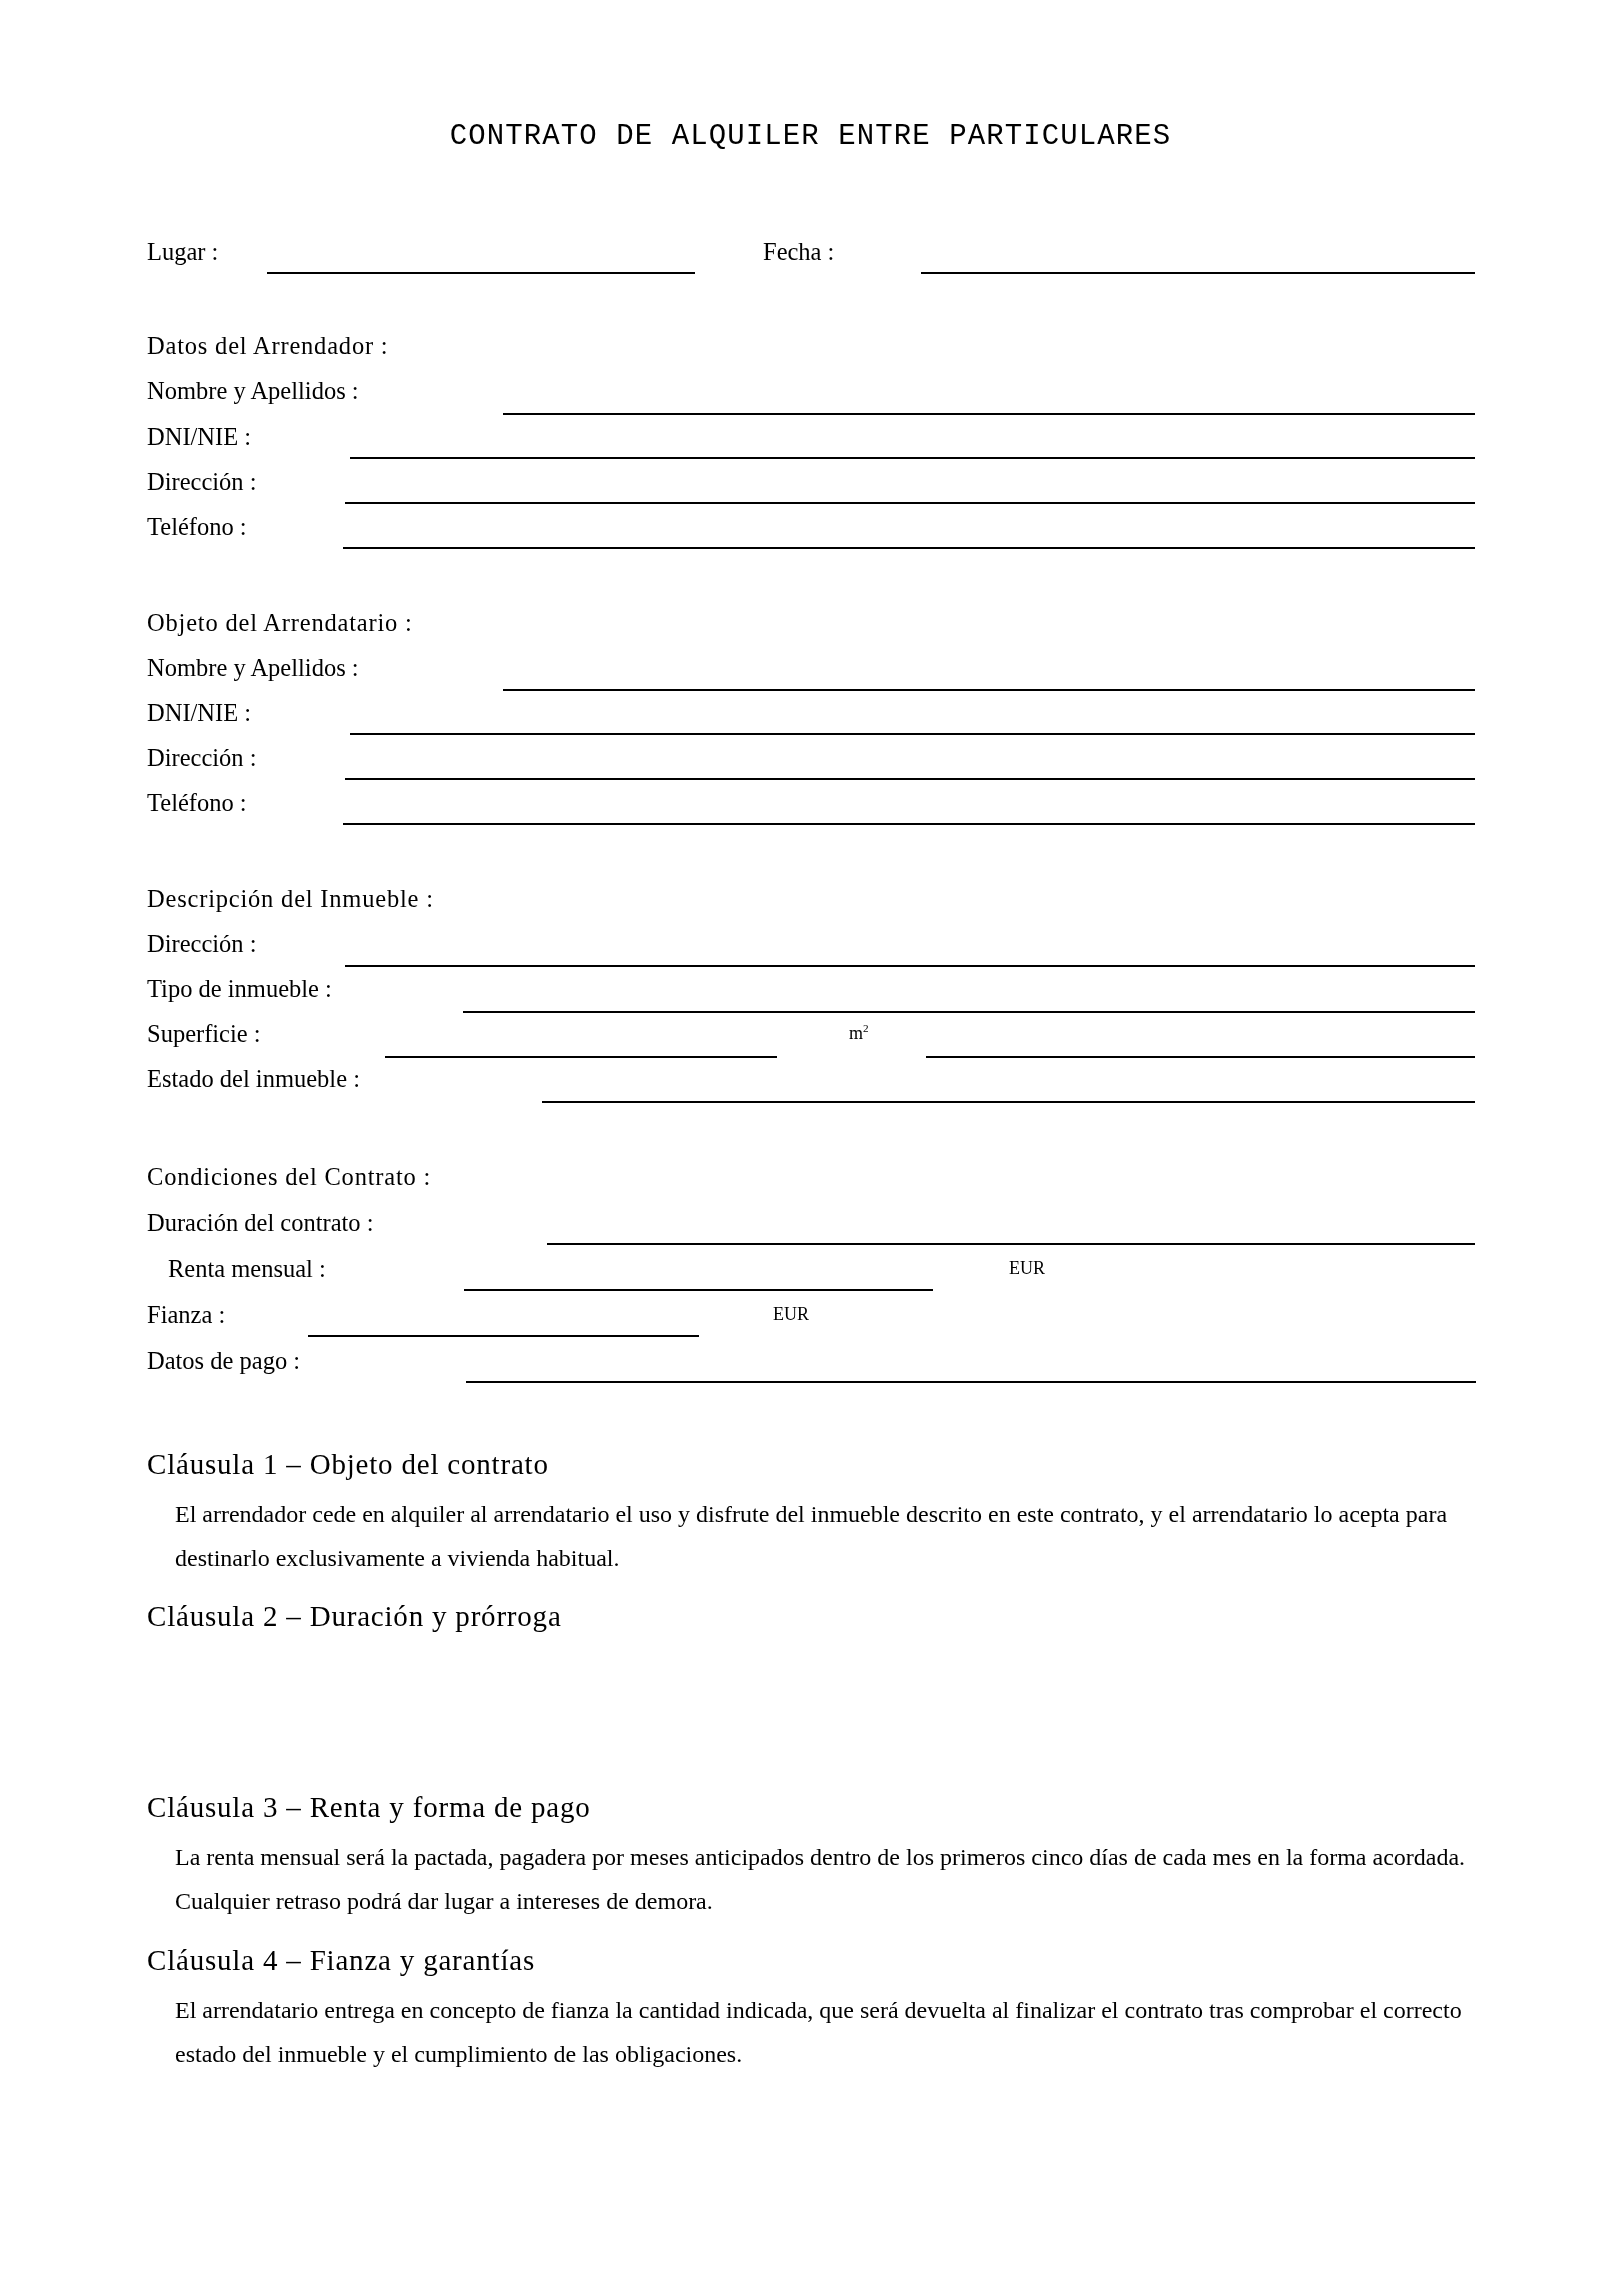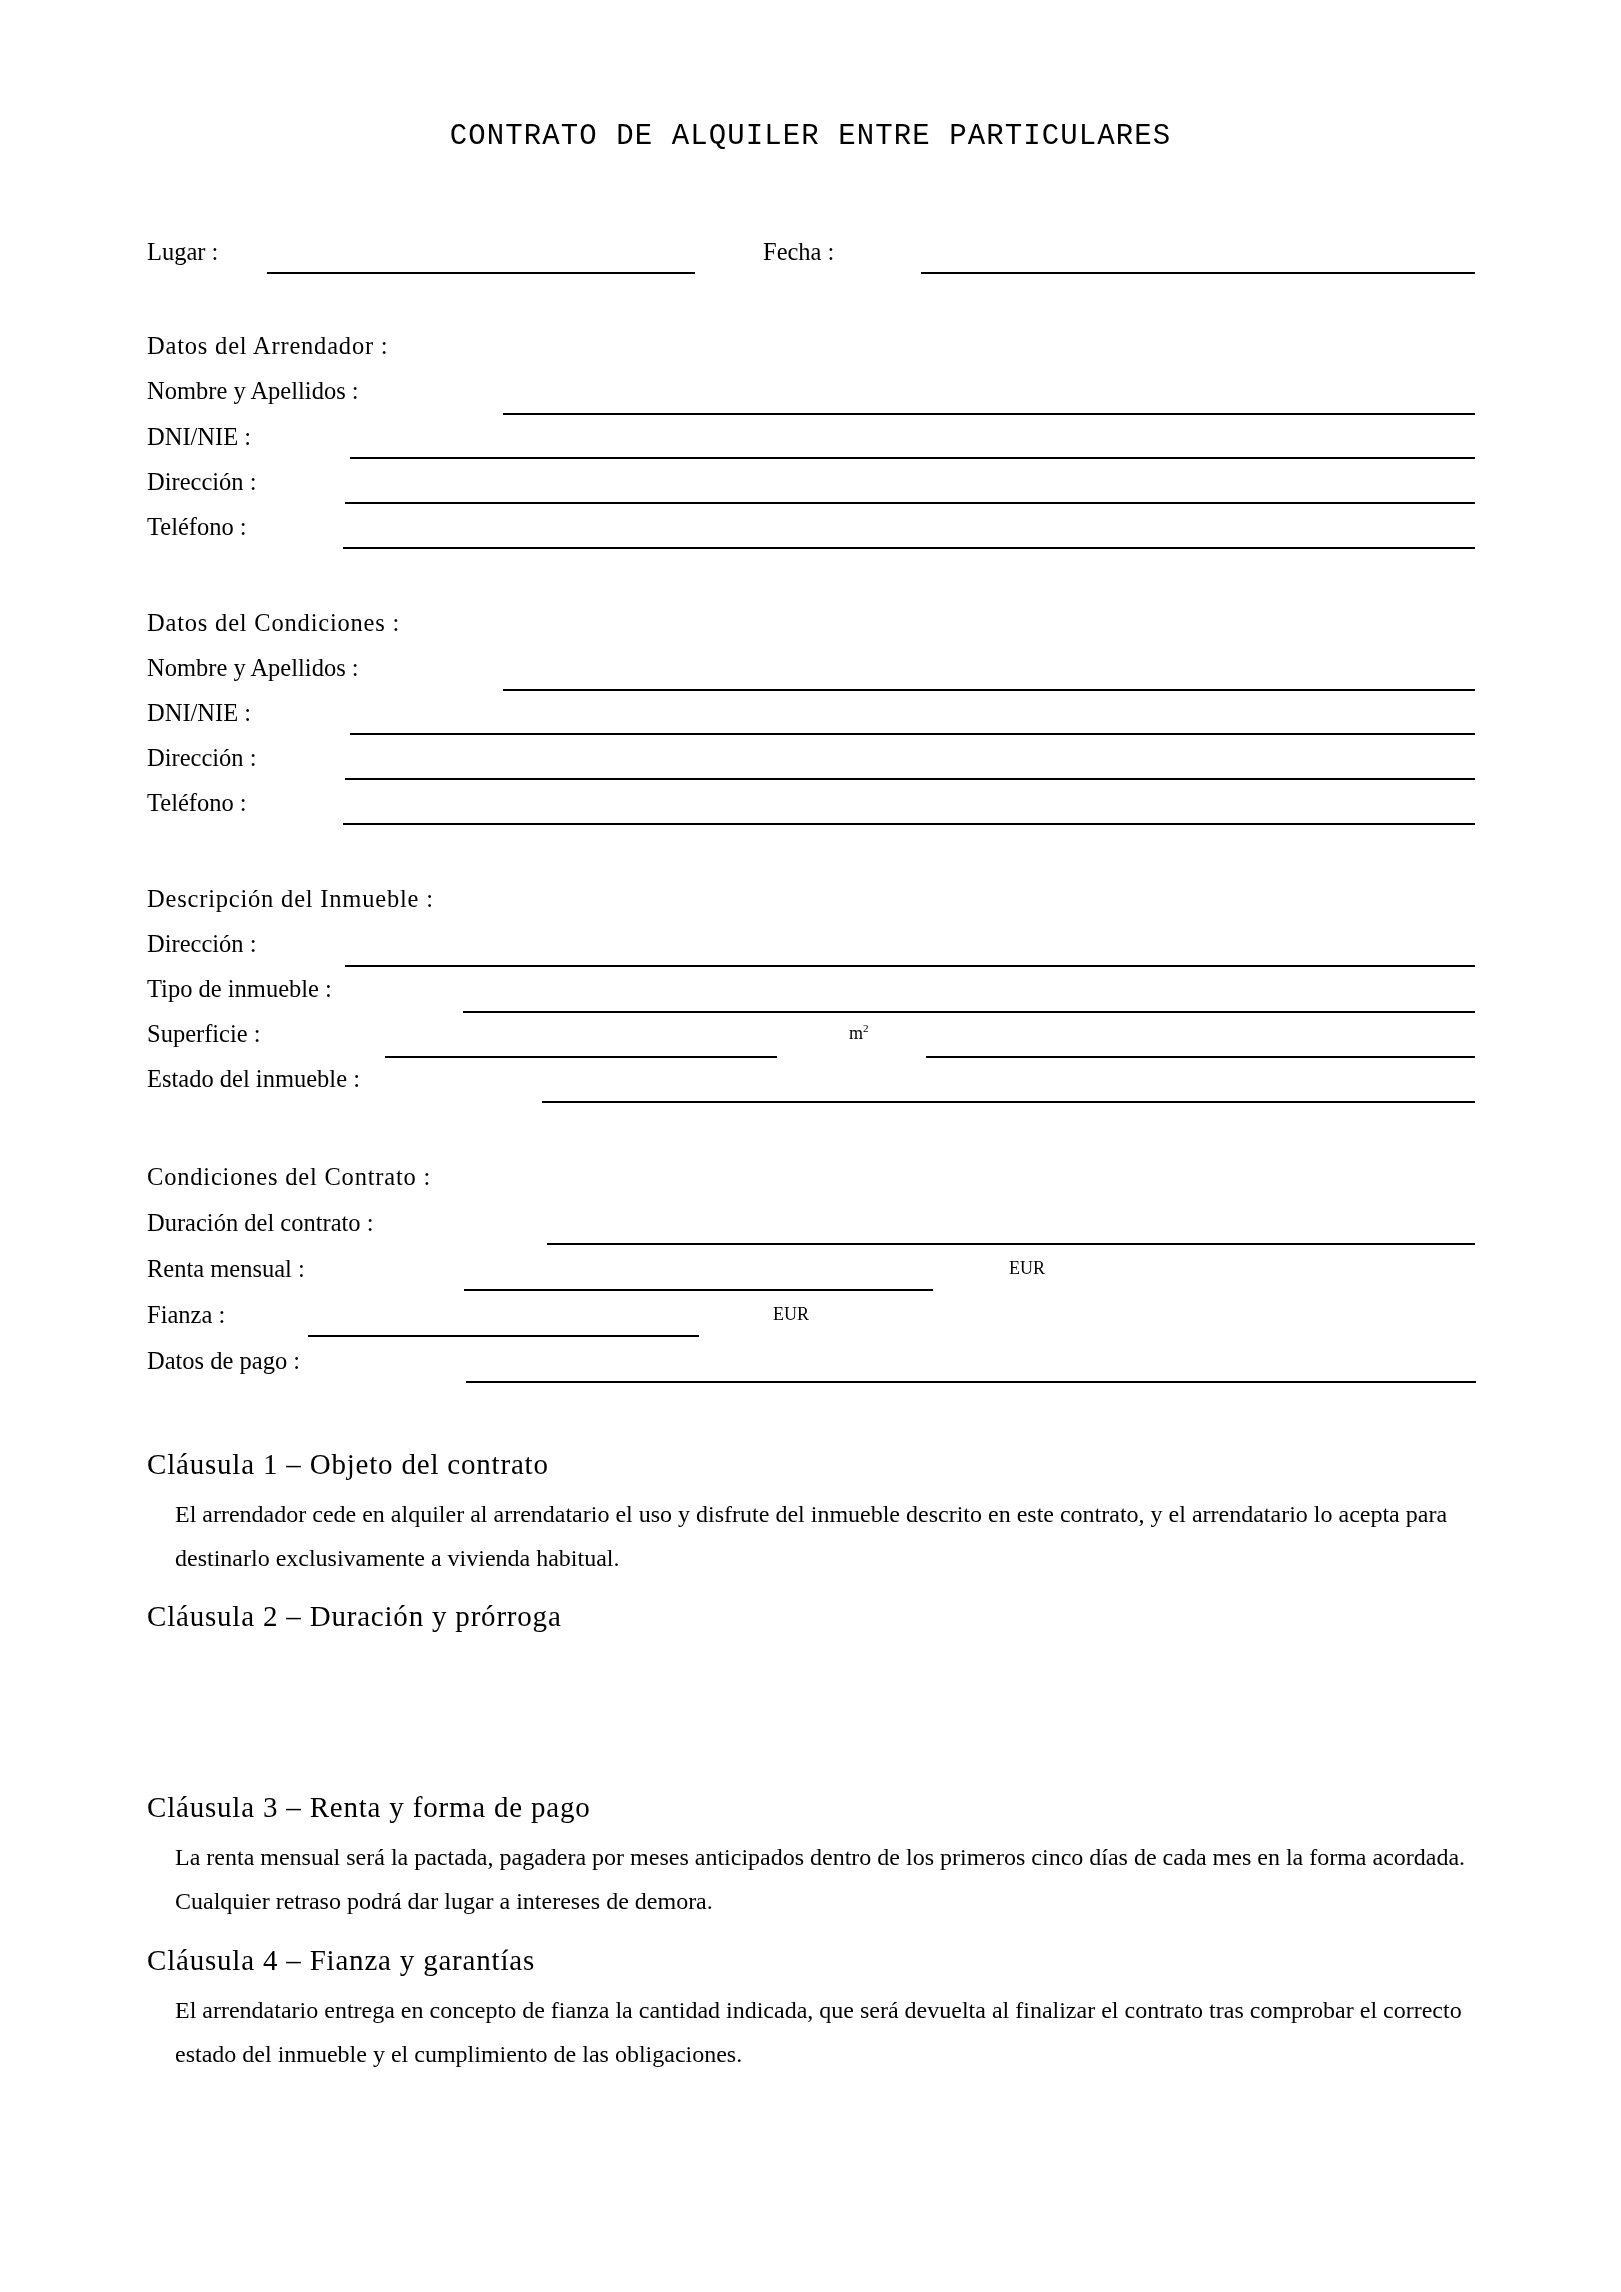"Datos del Condiciones :" span.section-label { text: Datos del Condiciones -> Objeto del Arrendatario }
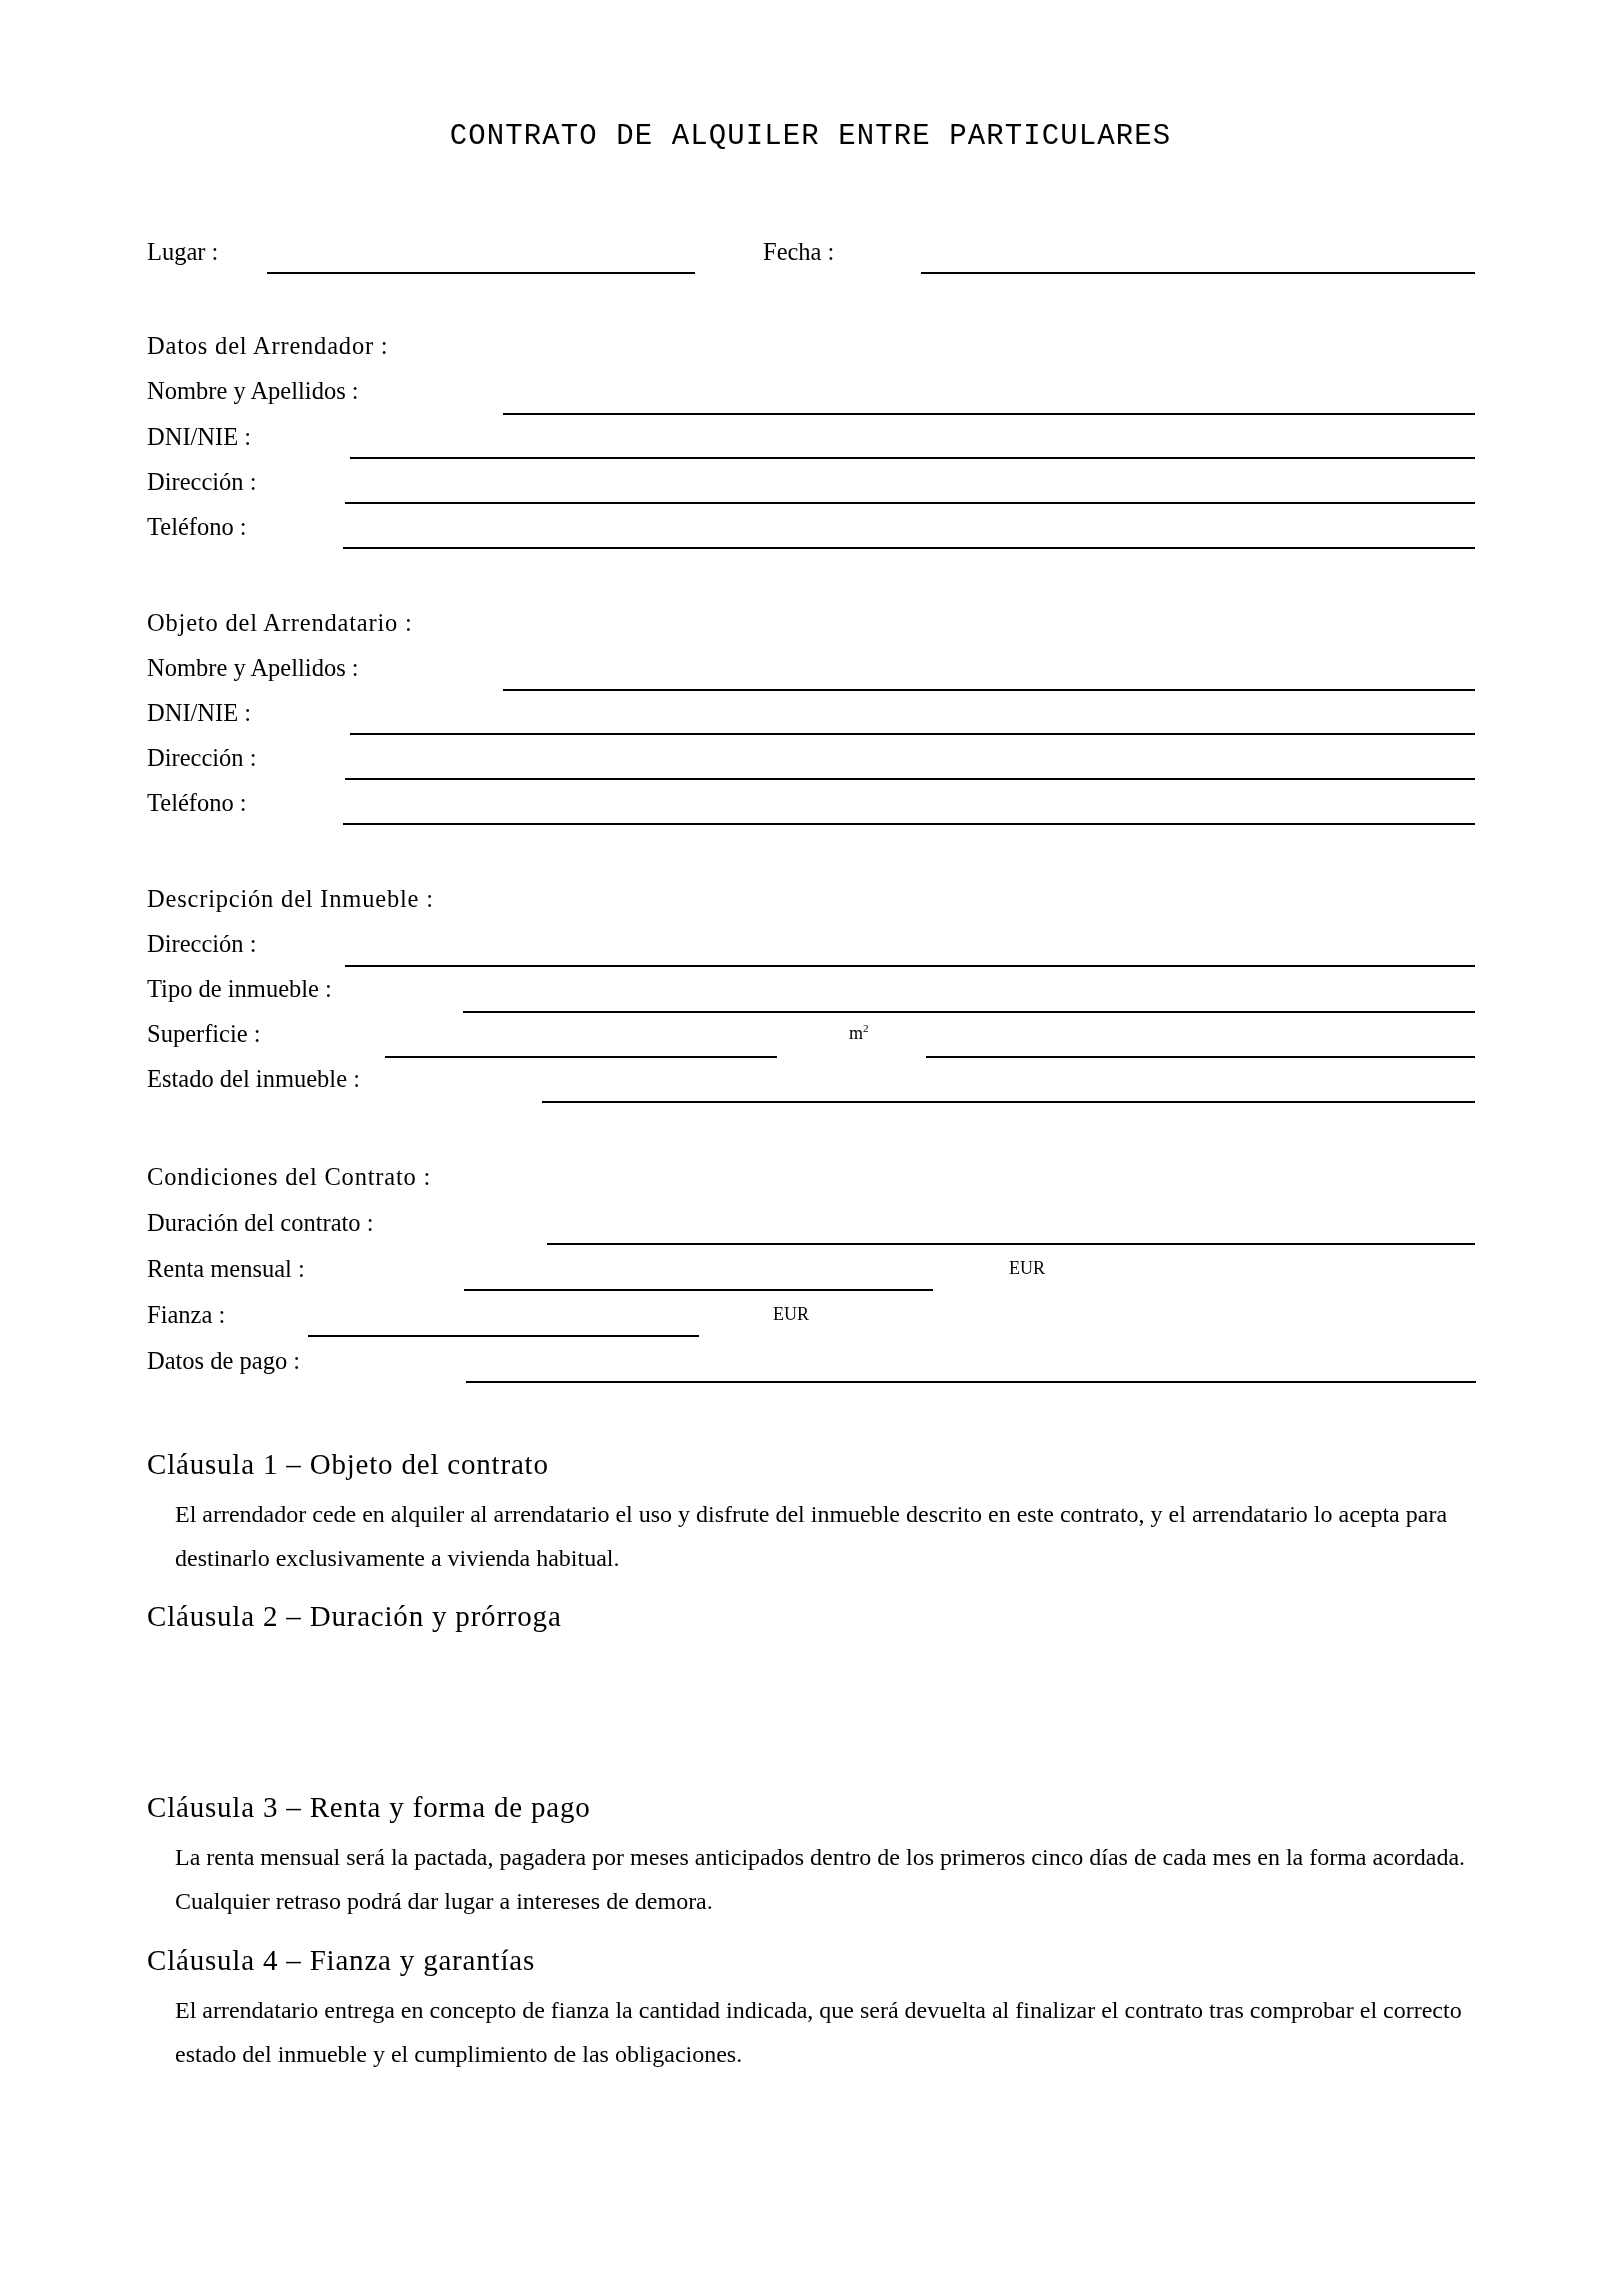"Renta mensual :" div.row { margin-left: none -> 21px }
